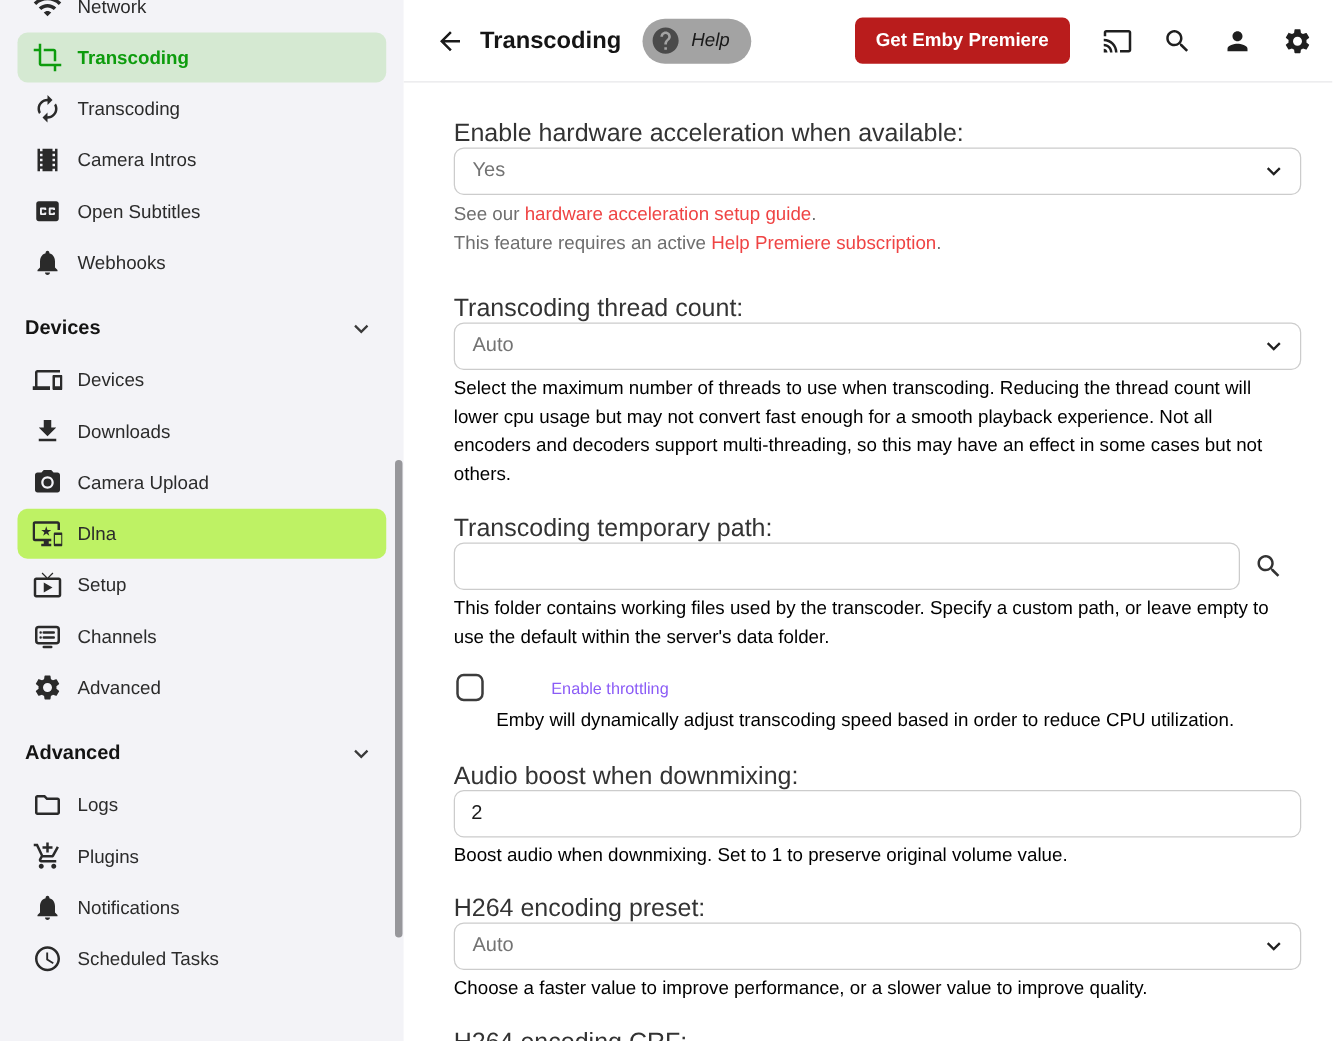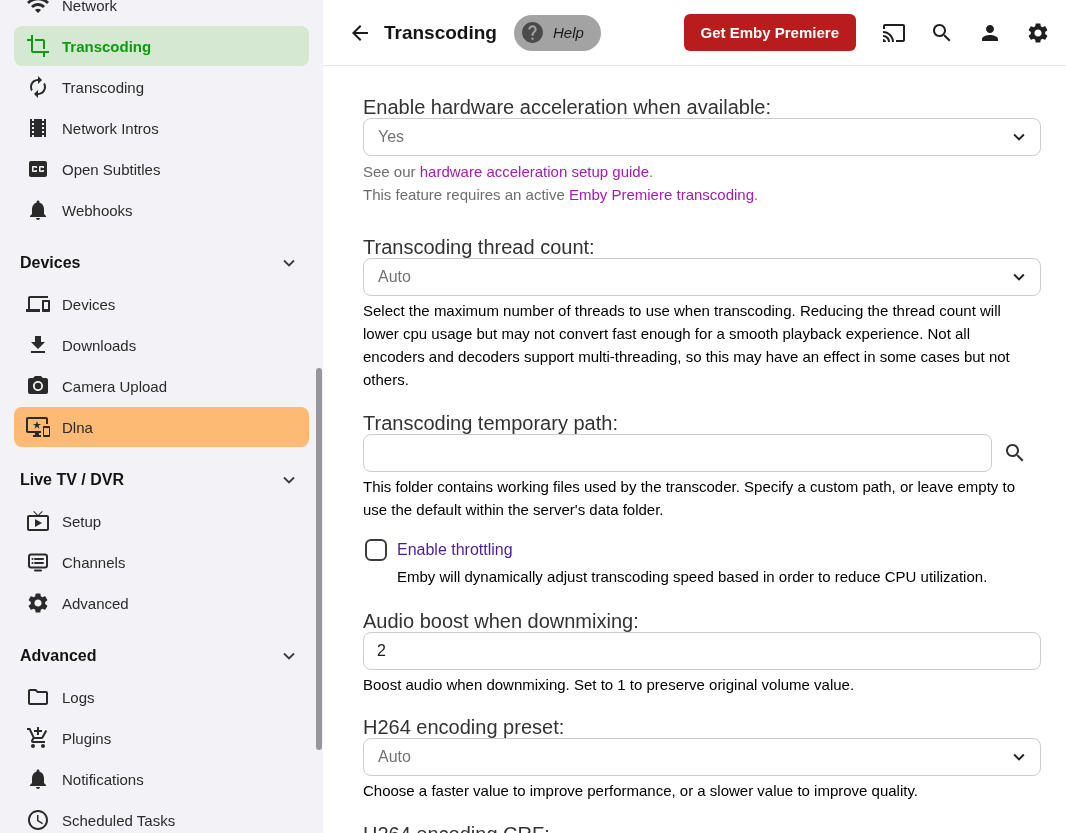"Network Intros" span.s-lbl { text: Network -> Camera }
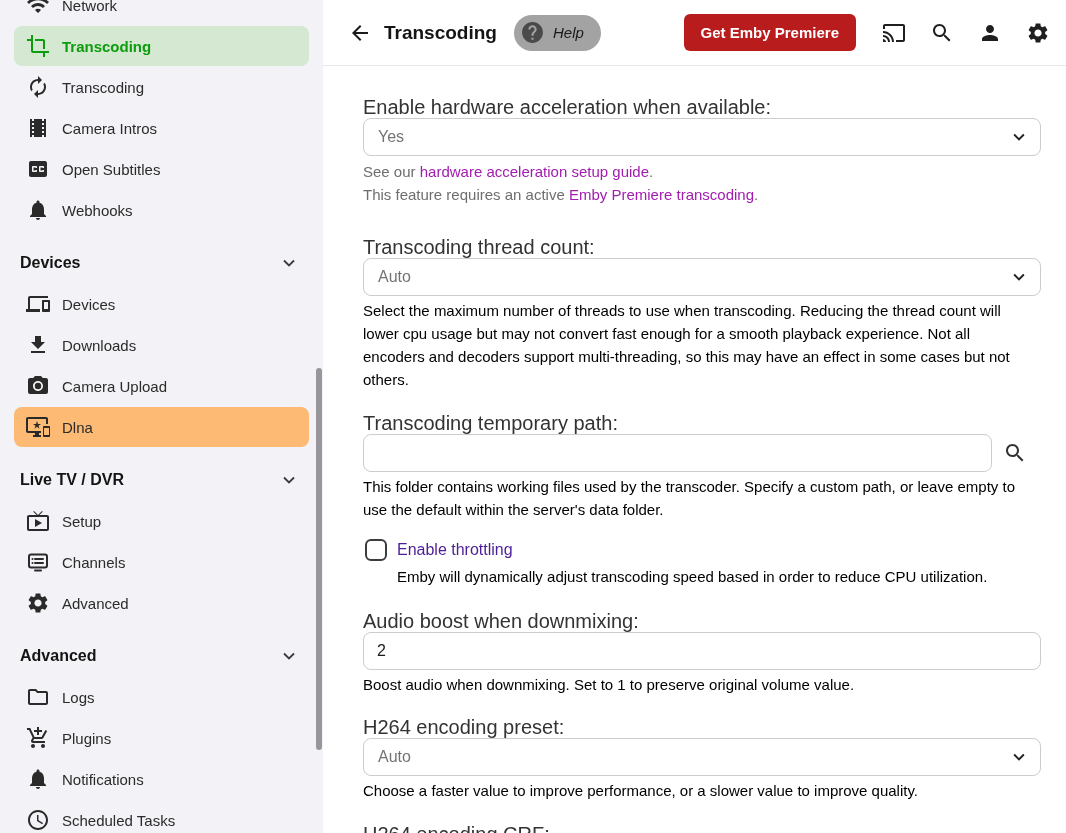"hardware acceleration setup guide" a.green-link { color: #a21caf -> #ef4444 }
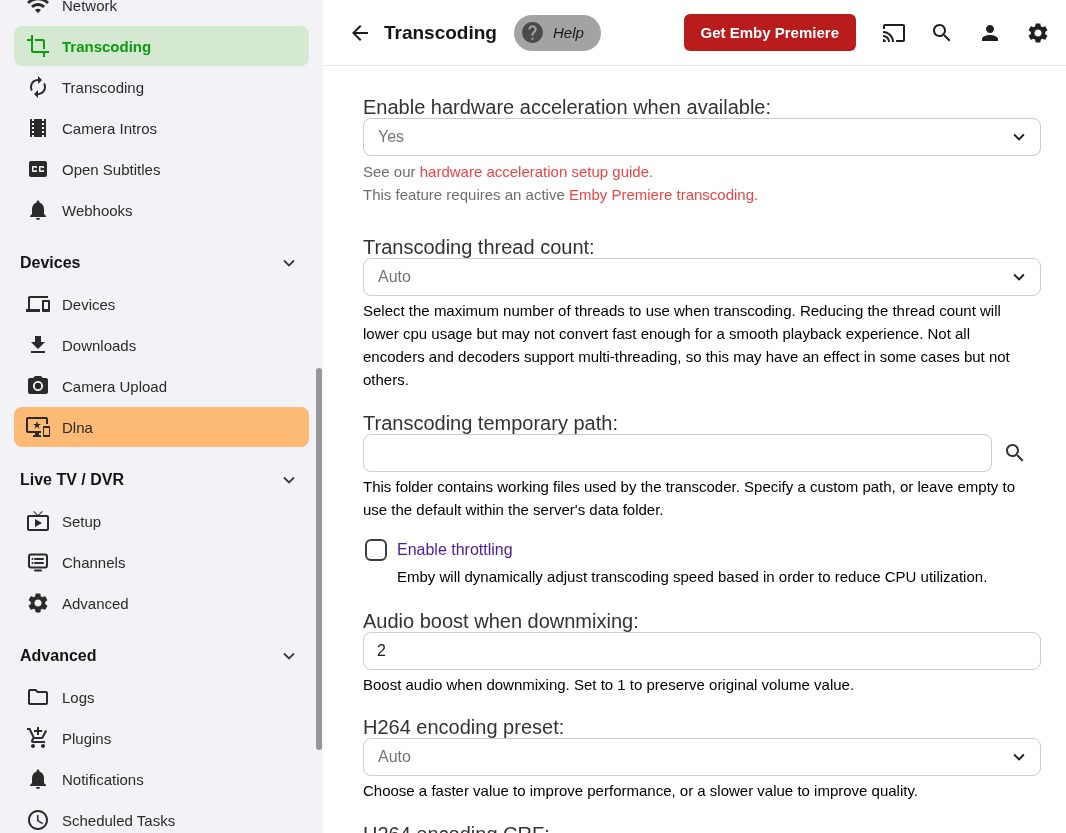"Emby Premiere transcoding" a.green-link { text: Emby Premiere transcoding -> Help Premiere subscription }
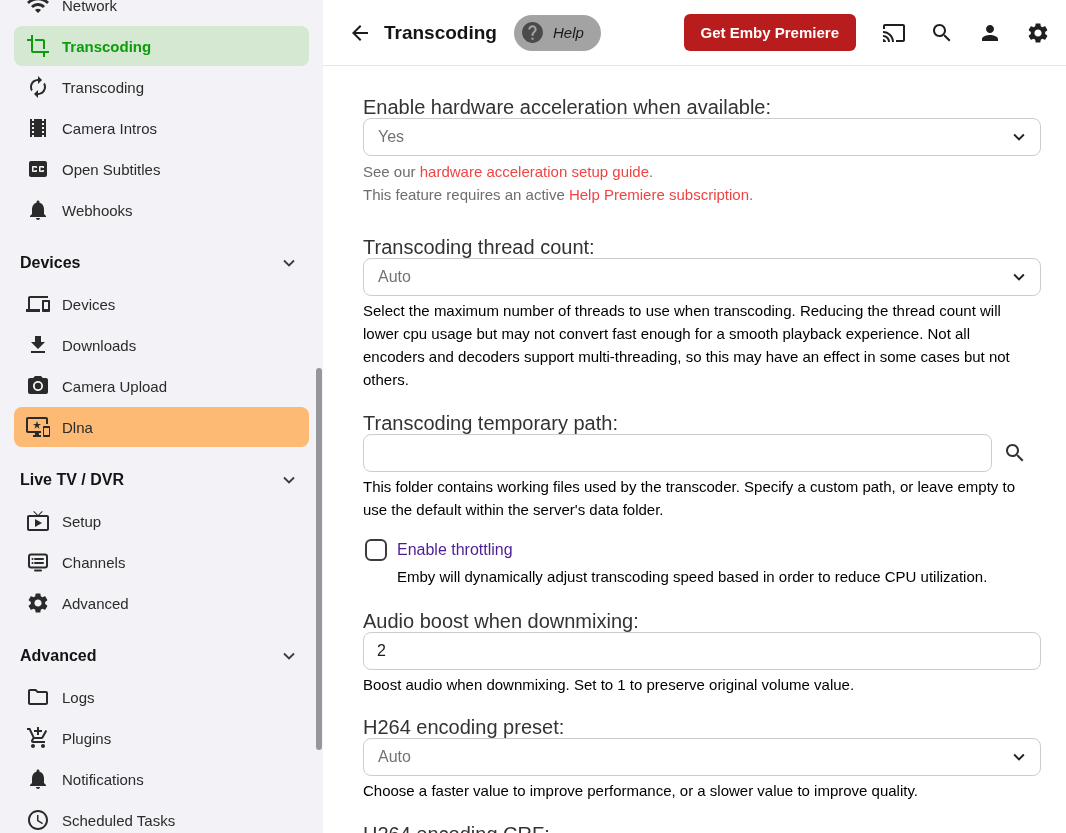"Dlna" .s-item.hover { background: #fdba74 -> #bef264 }
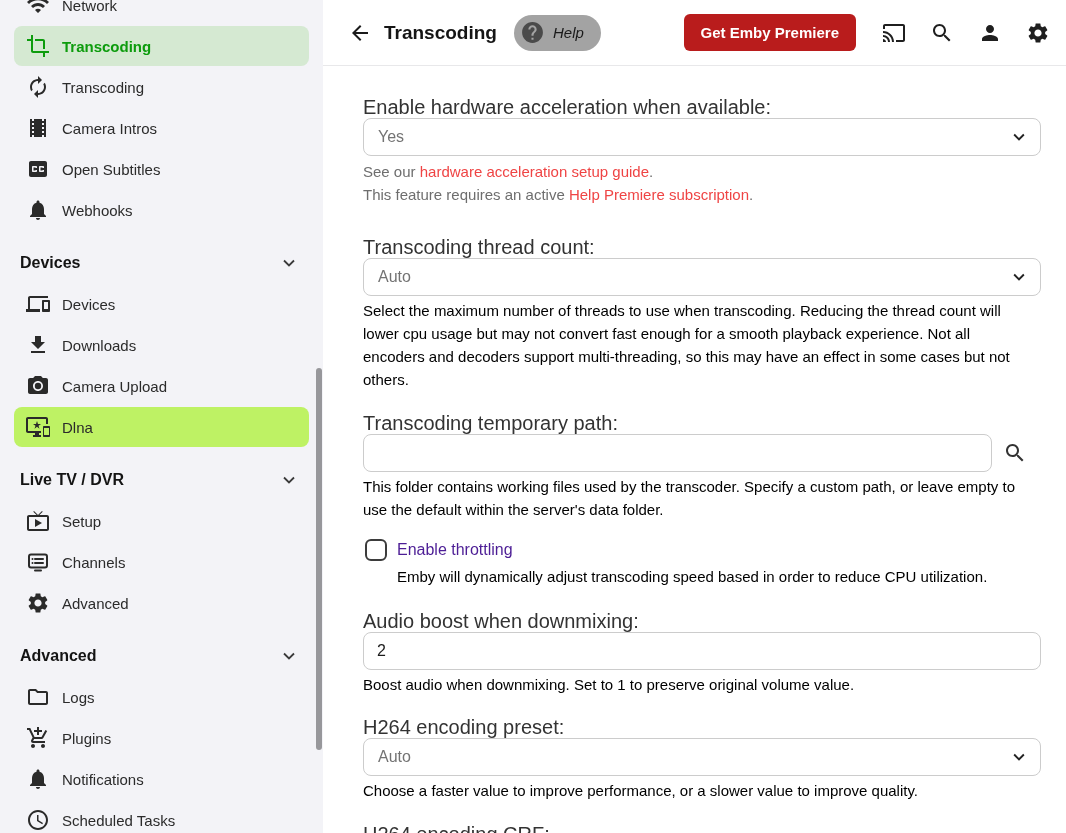"Live TV / DVR" div.s-head { html: <div> <span>Live TV / DVR</span> <span> <svg> <path></path> </svg> </span> </div> -> none }
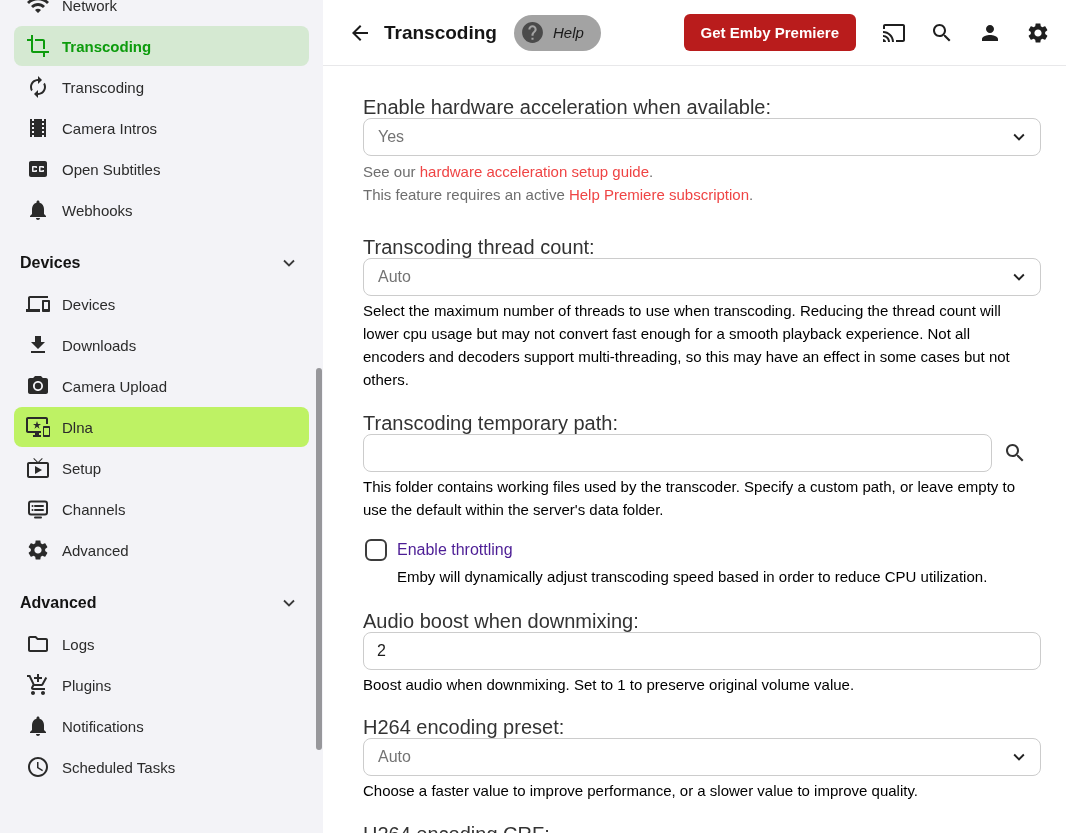"Enable throttling" .check-label { color: #4c1d95 -> #8b5cf6; font-size: 16px -> 13px; margin-left: none -> 44px }
